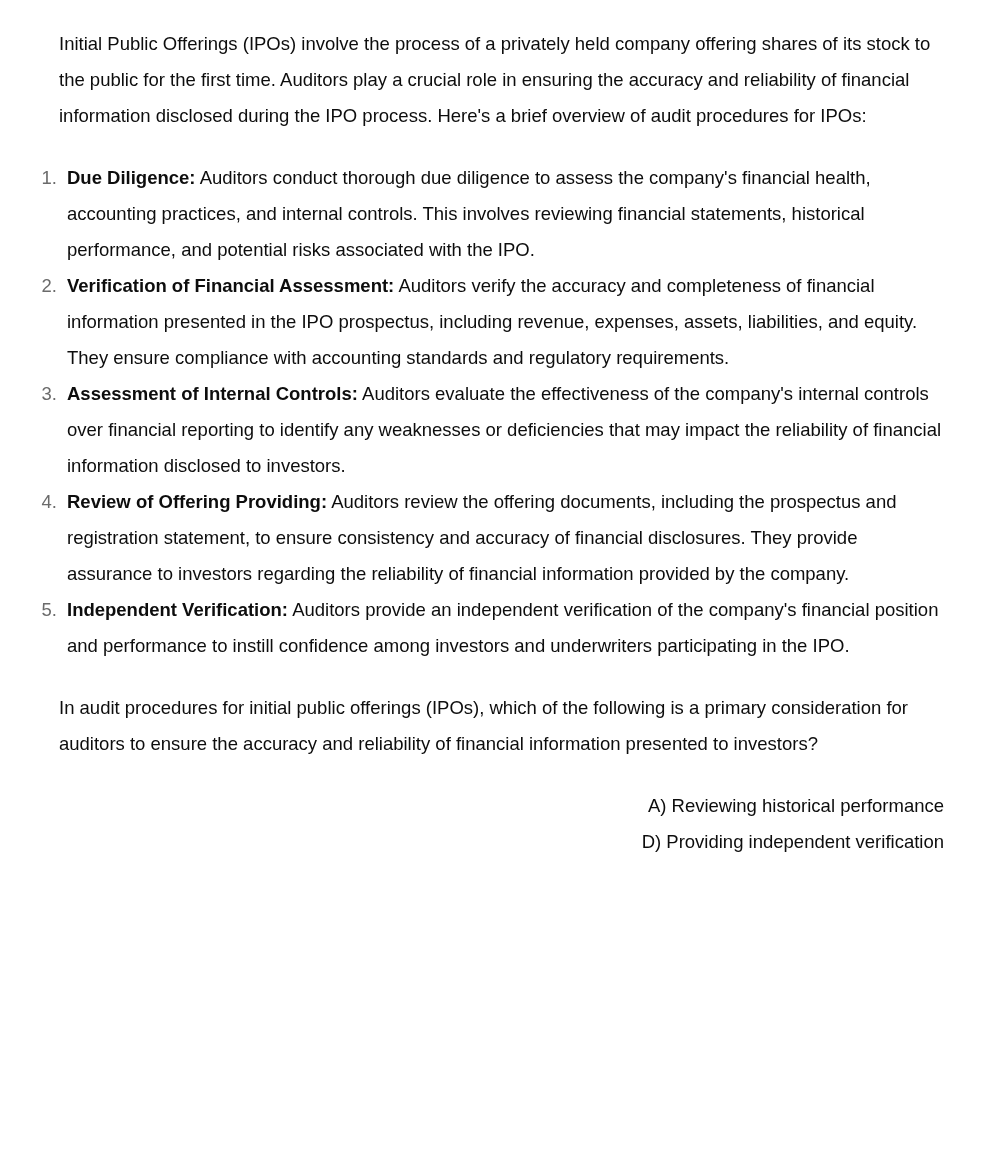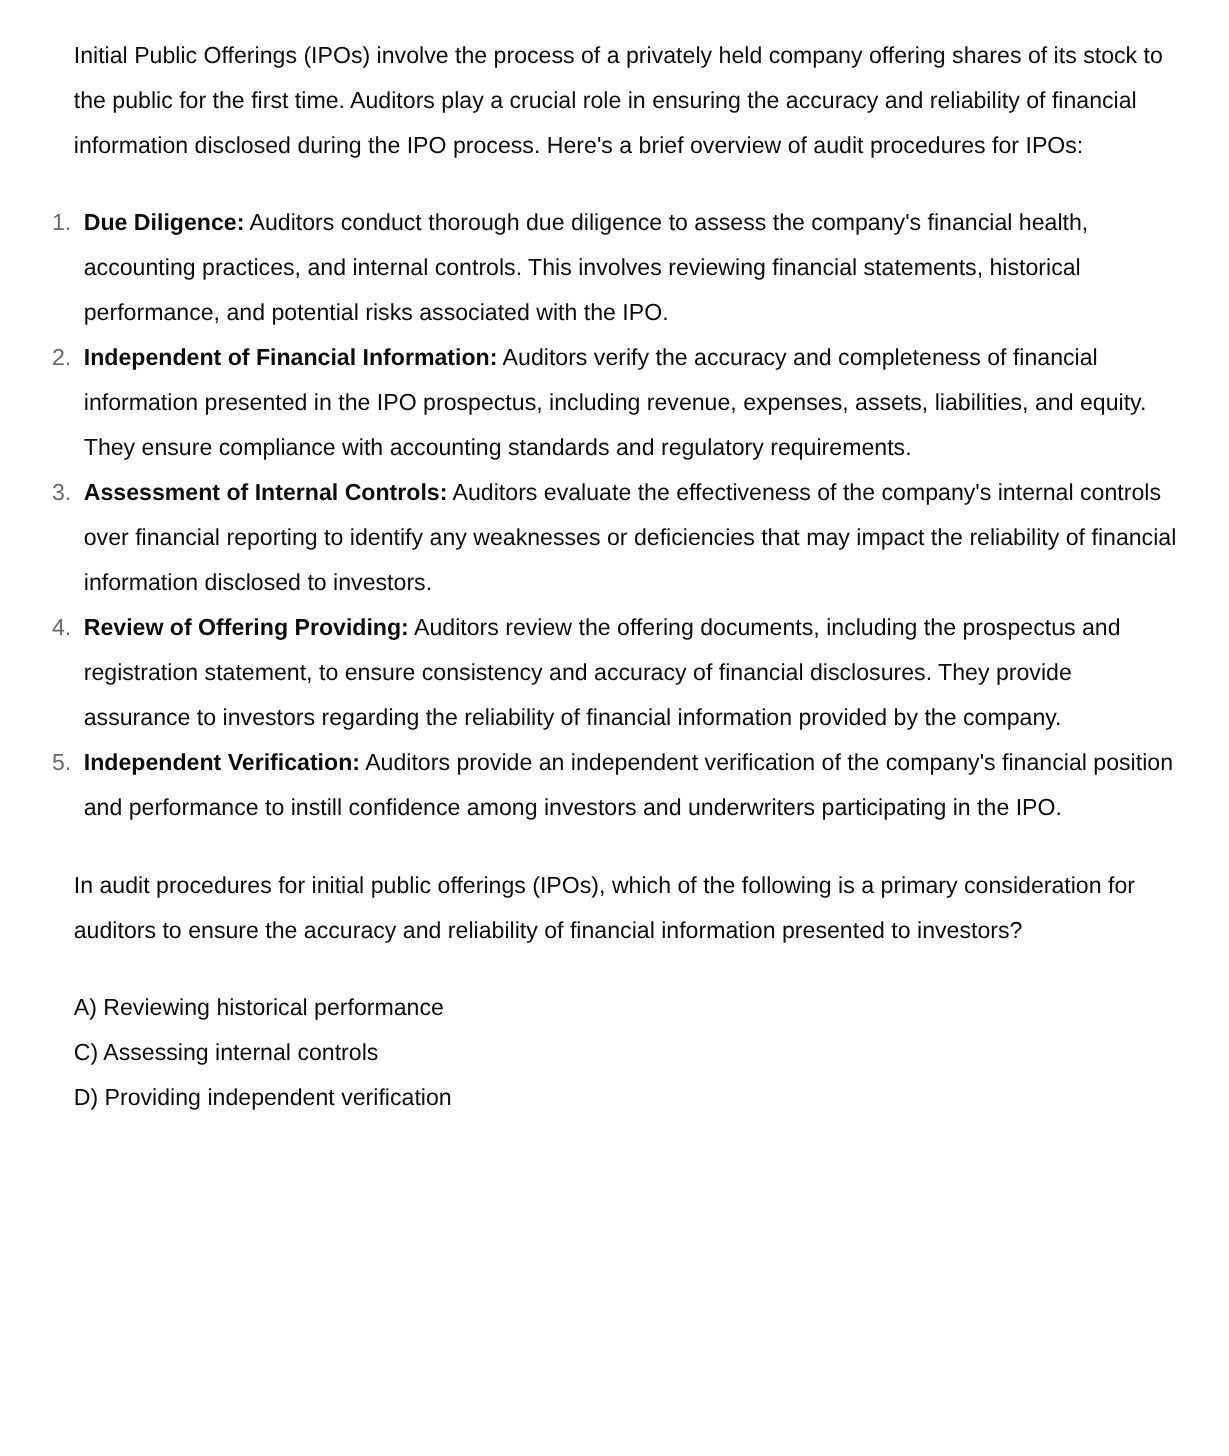"Independent of Financial Information:" span.label { text: Independent of Financial Information -> Verification of Financial Assessment }
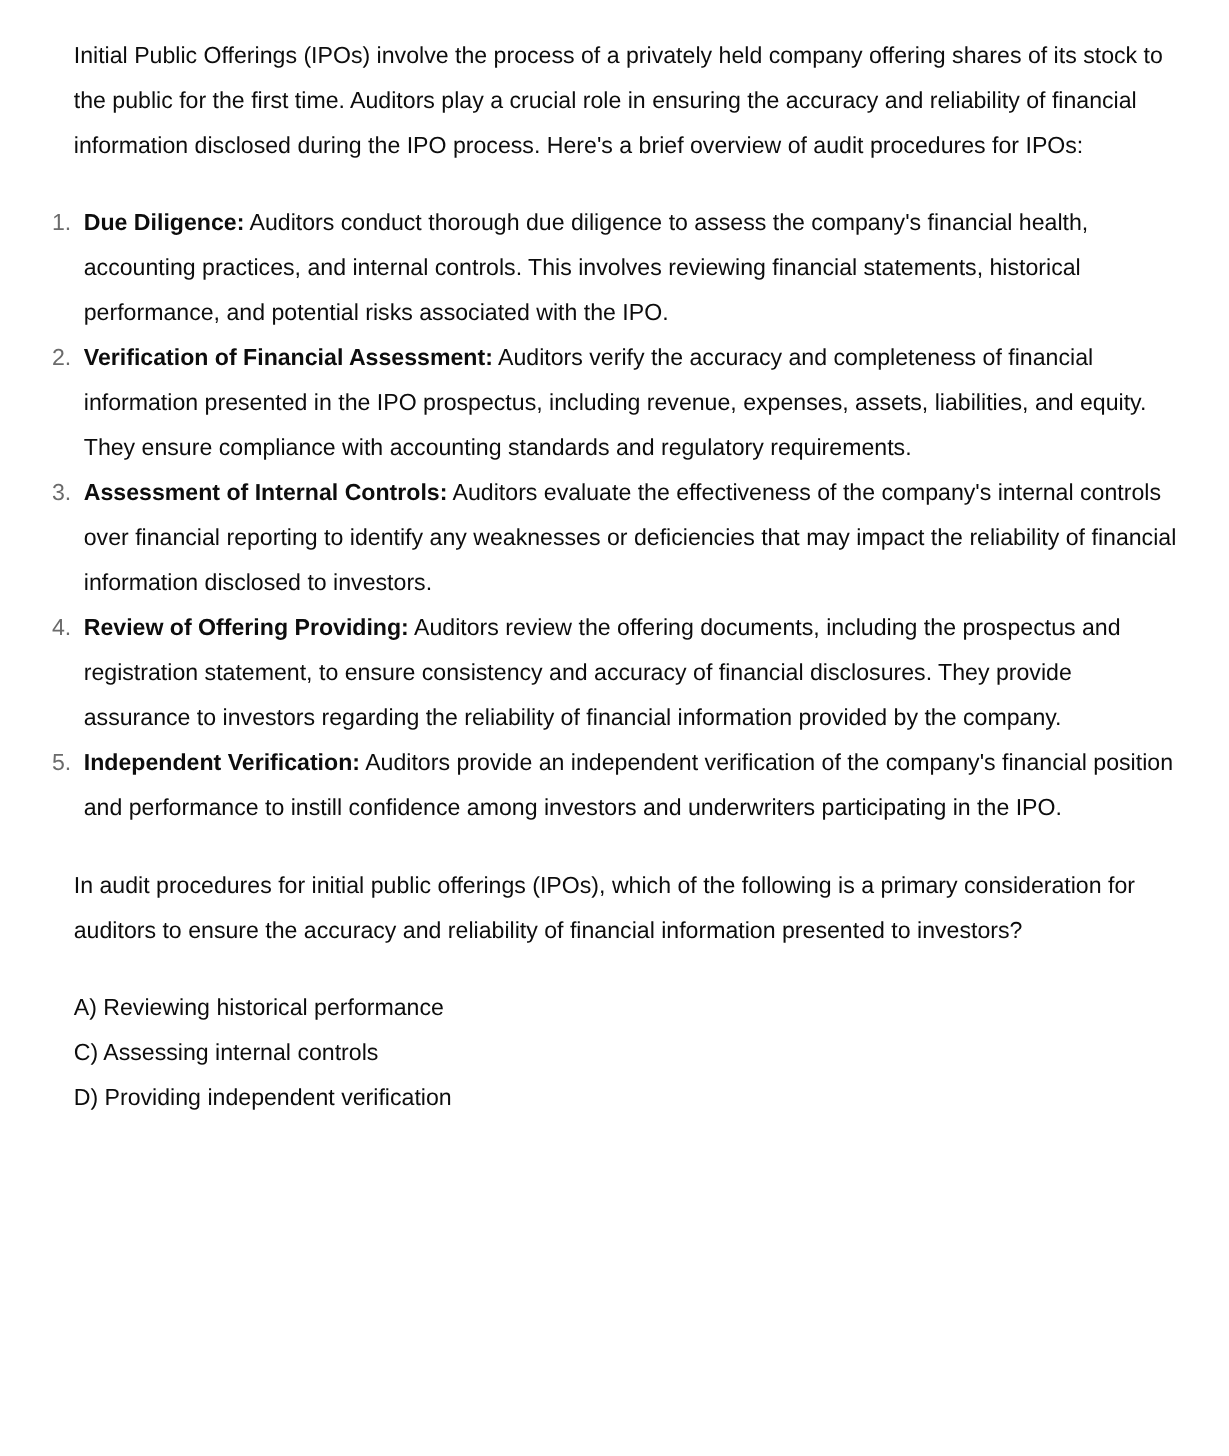"A) Reviewing historical performance" .option { text-align: none -> right }
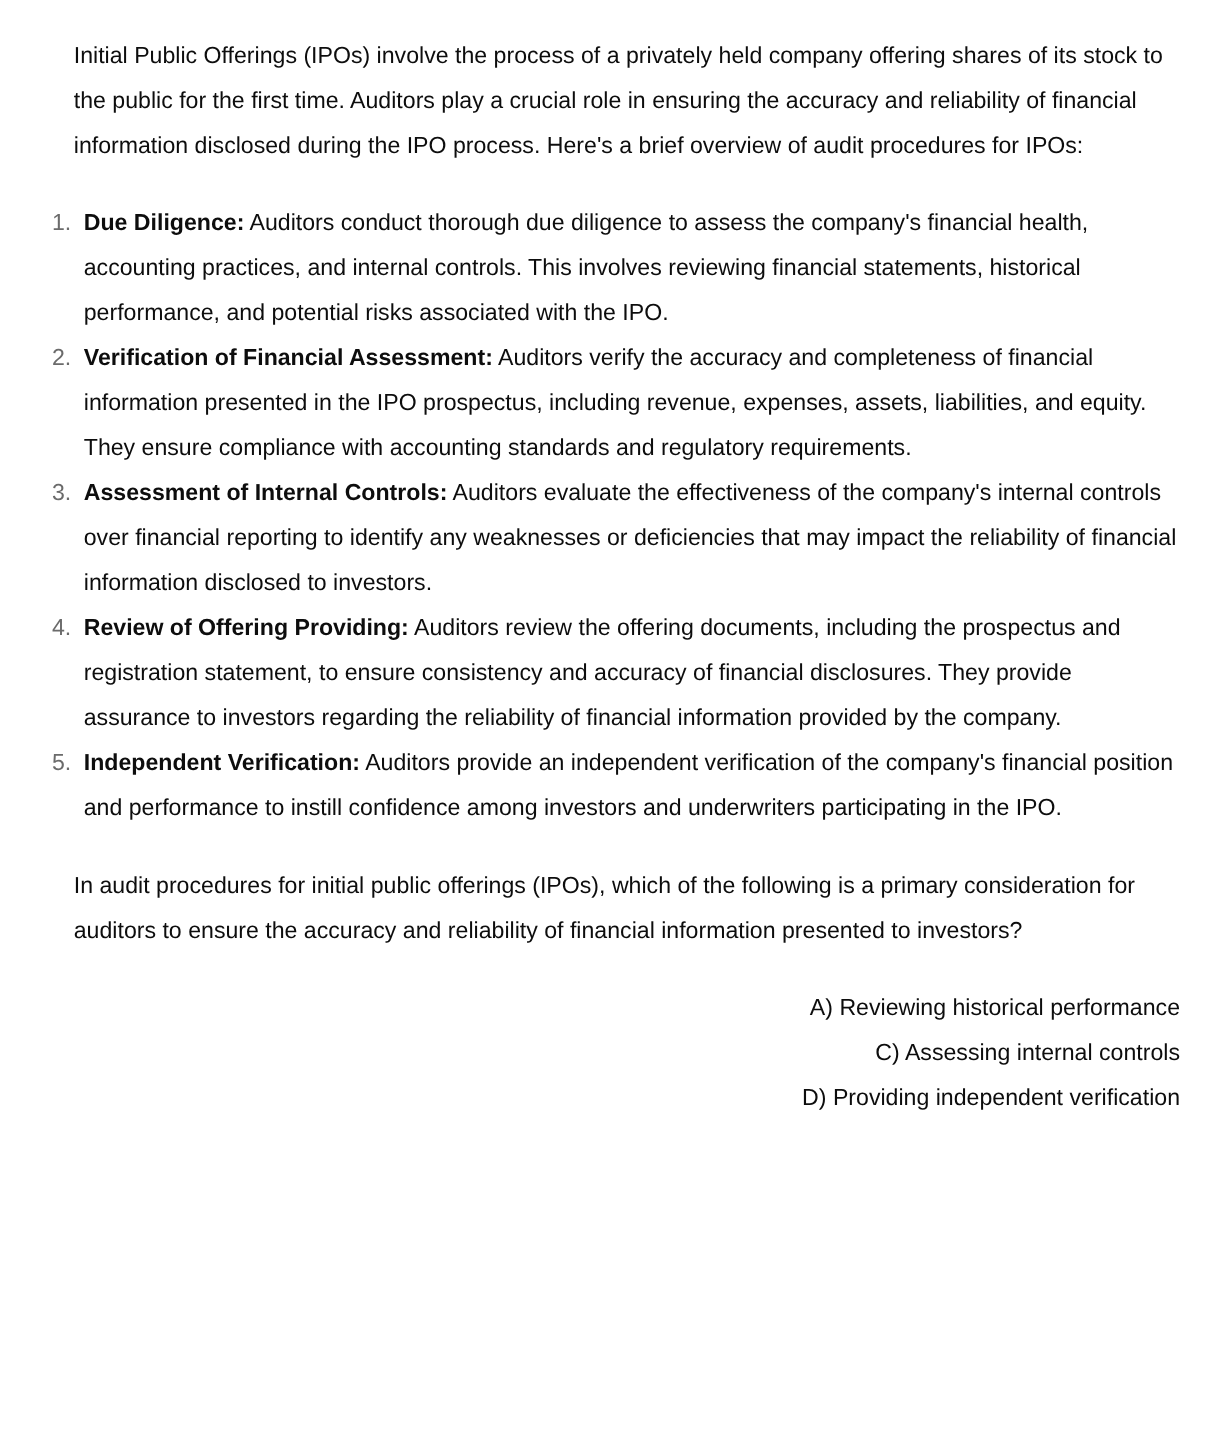"C) Assessing internal controls" div.option { html: <div>C) Assessing internal controls</div> -> none }
